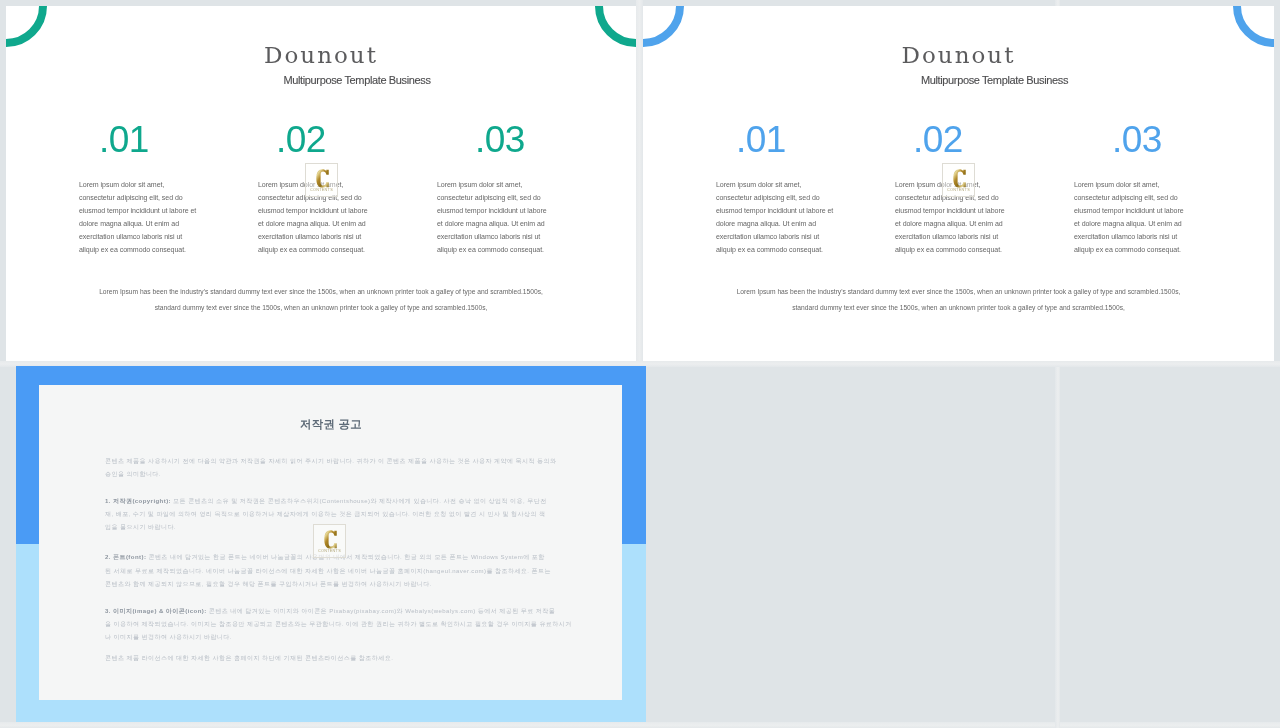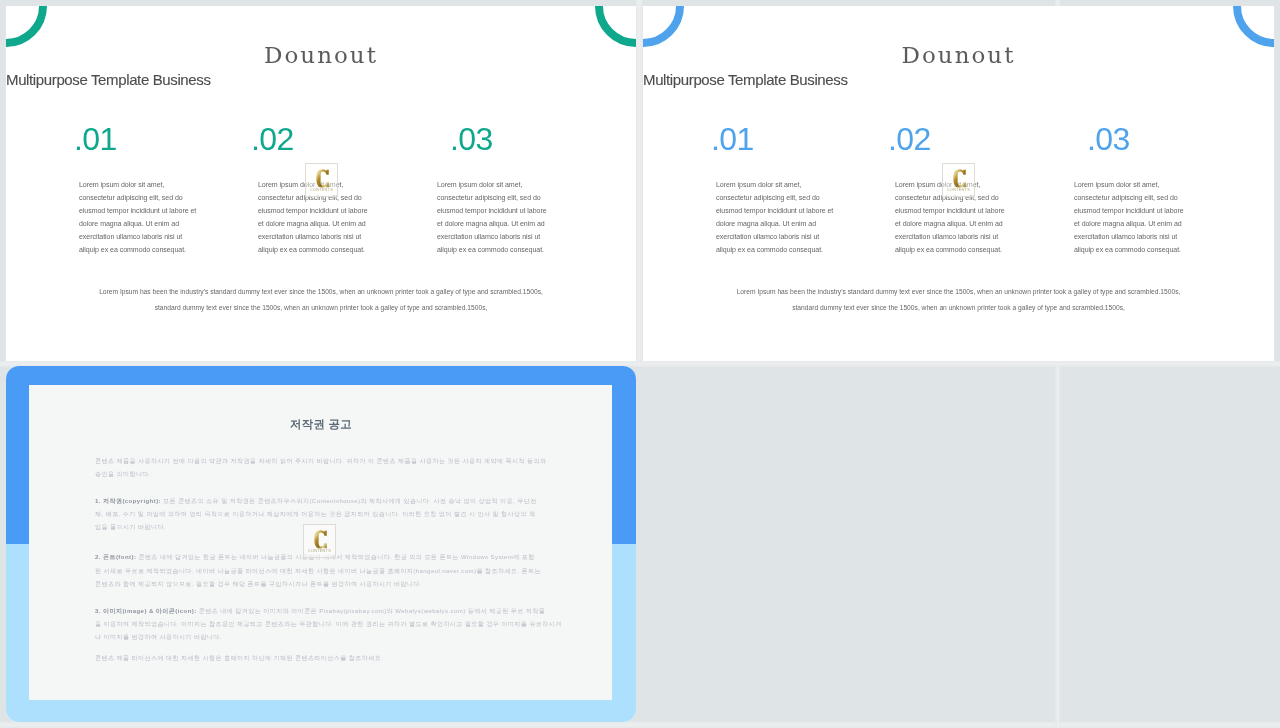"Multipurpose Template Business" .sub { font-size: 15px -> 11px; padding-left: none -> 36px; text-align: none -> center }
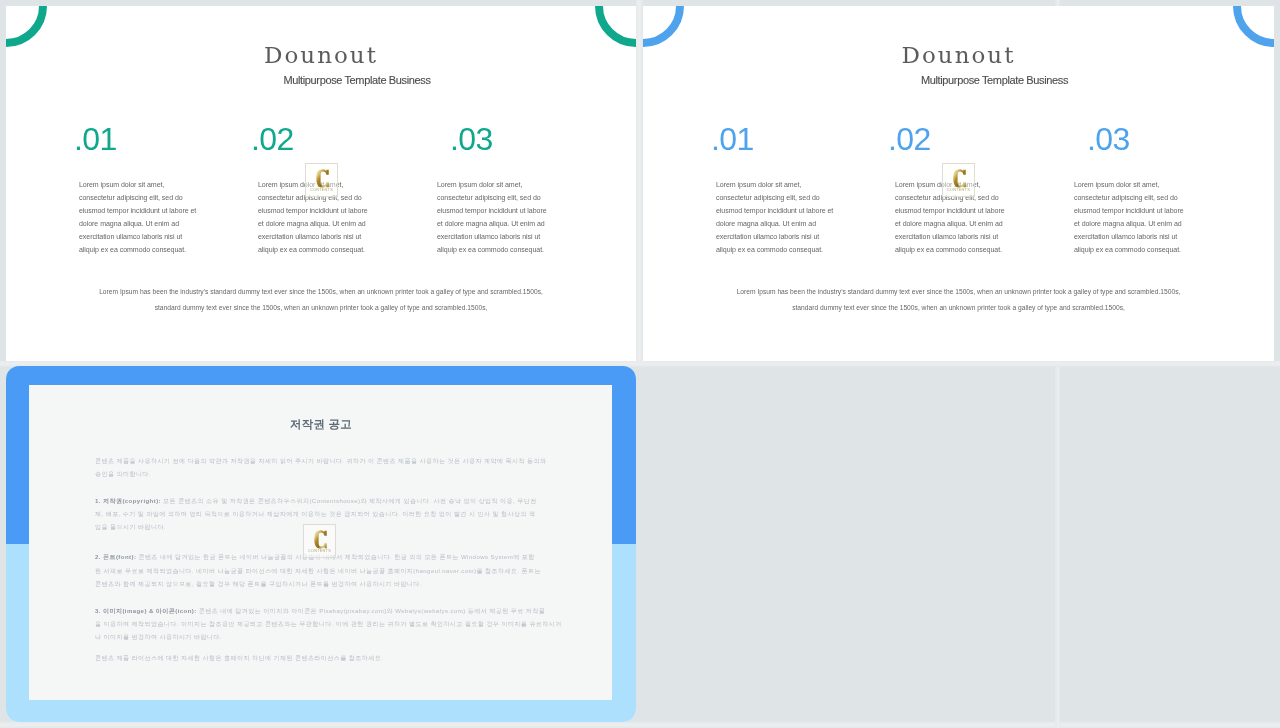".01" .num { font-size: 32px -> 37px; margin-left: none -> 25px }
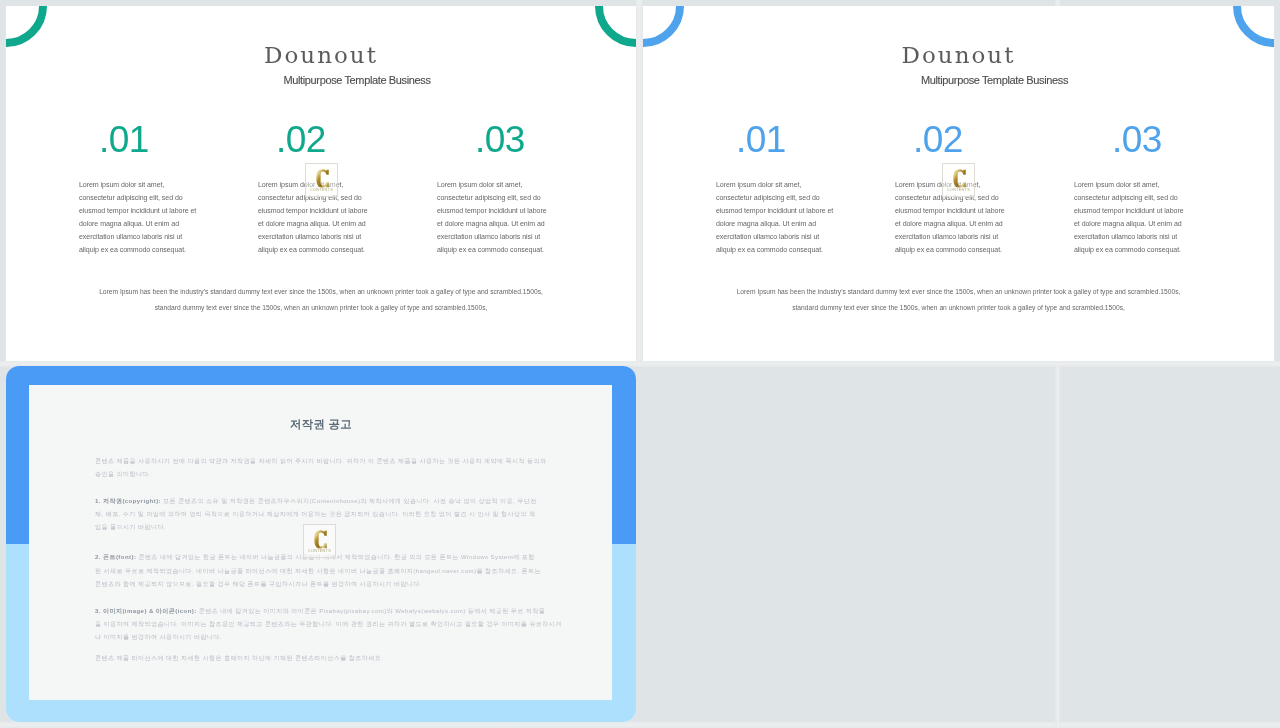"저작권 공고" .slide-c { border-radius: 13px -> none; left: 6px -> 16px }
